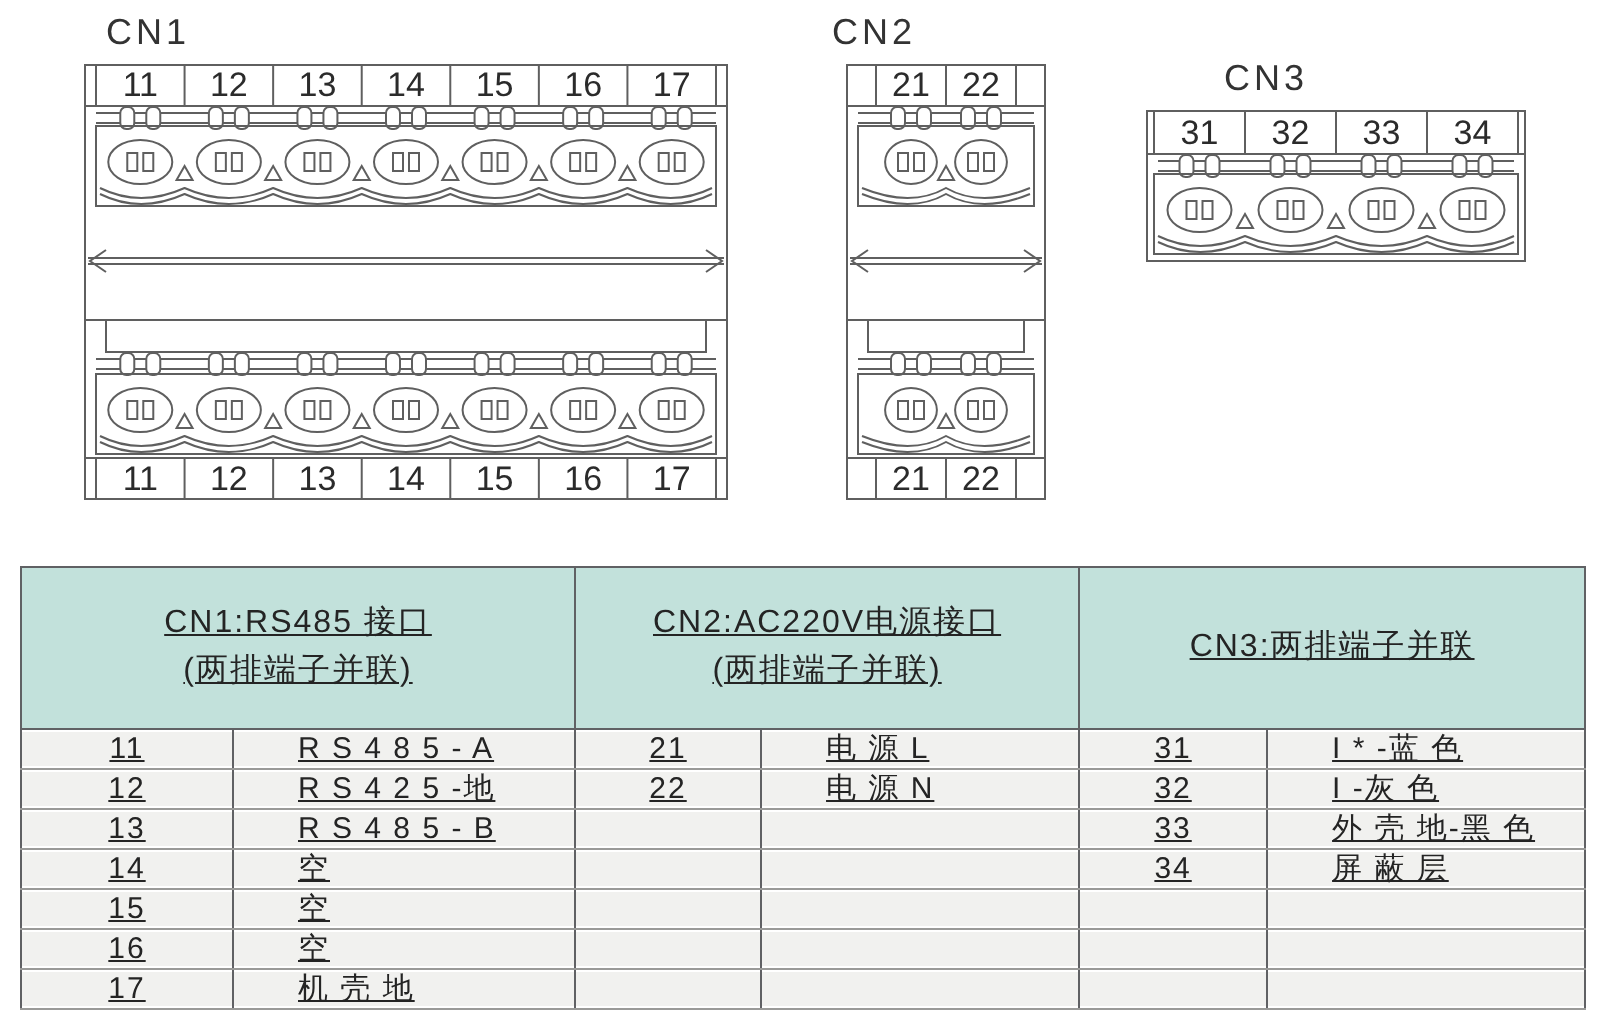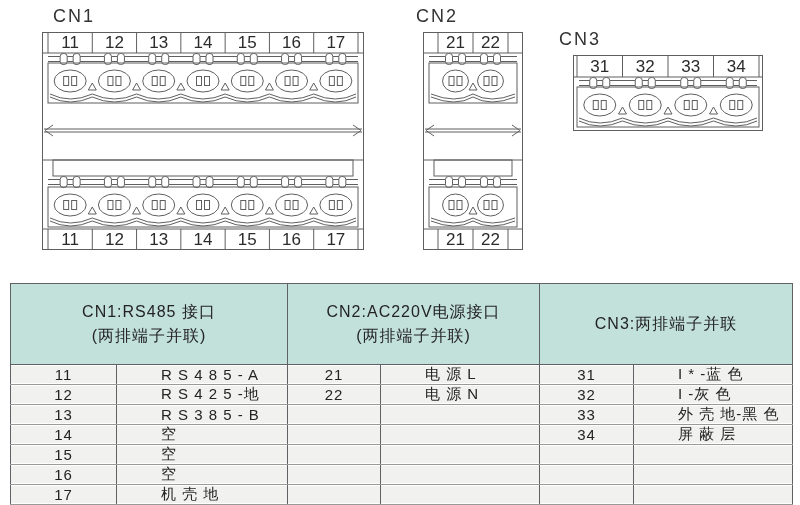"CN3" div.conn-label { left: 559px -> 612px }
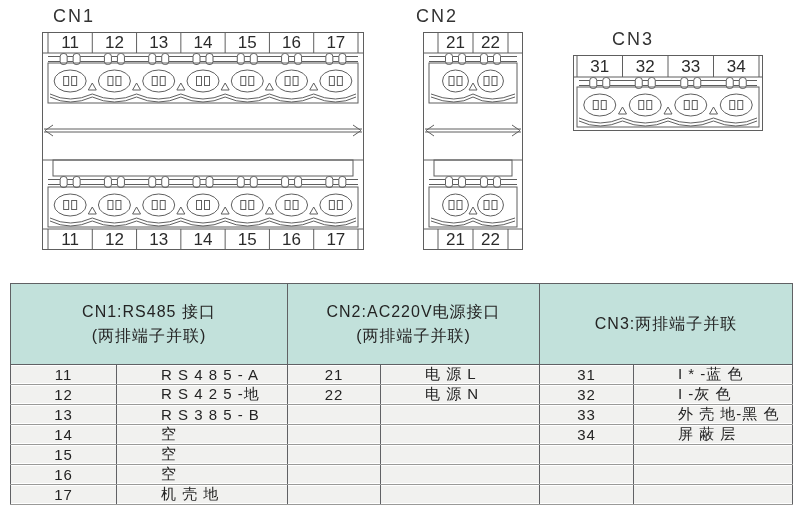"CN1:RS485 接口" table.pins { text-decoration: none -> underline }
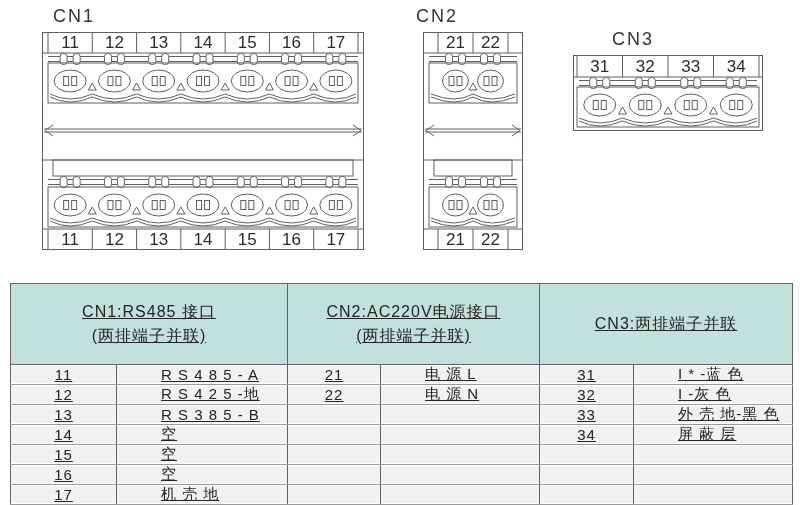"R S 4 8 5" table.pins td.desc { padding-left: 44px -> 32px }
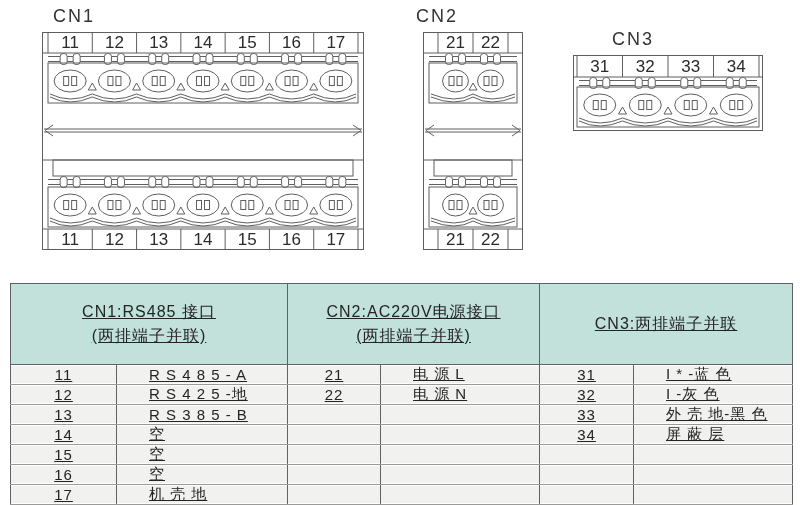"R S 3 8 5" td.desc { text: 3 -> 4 }
